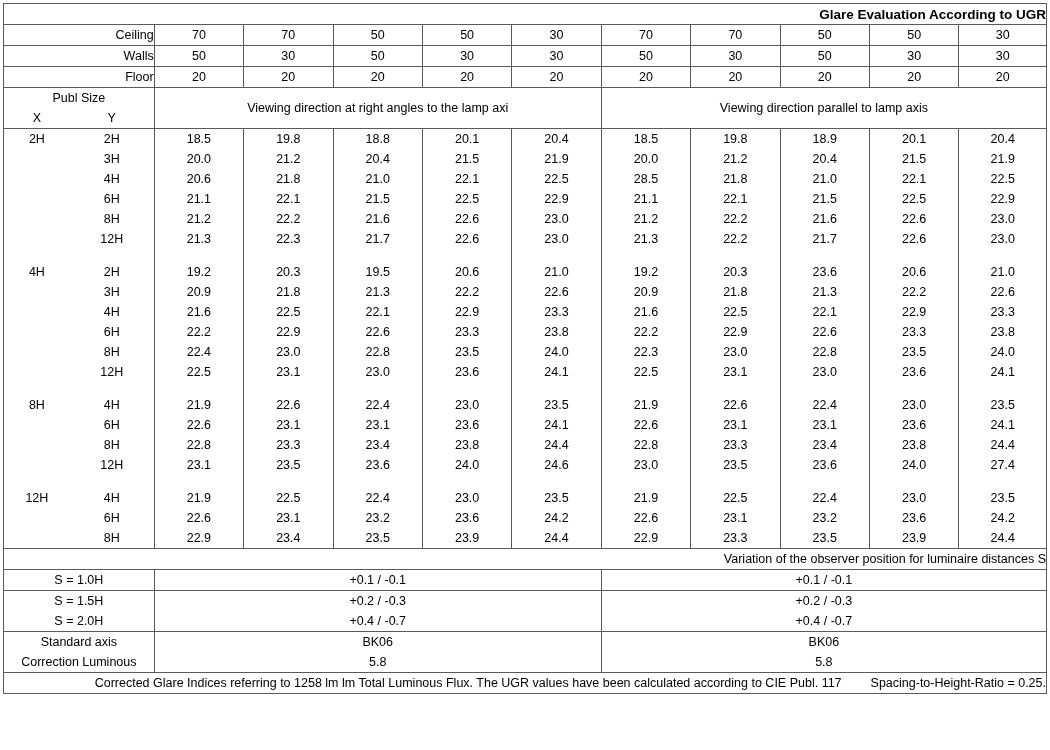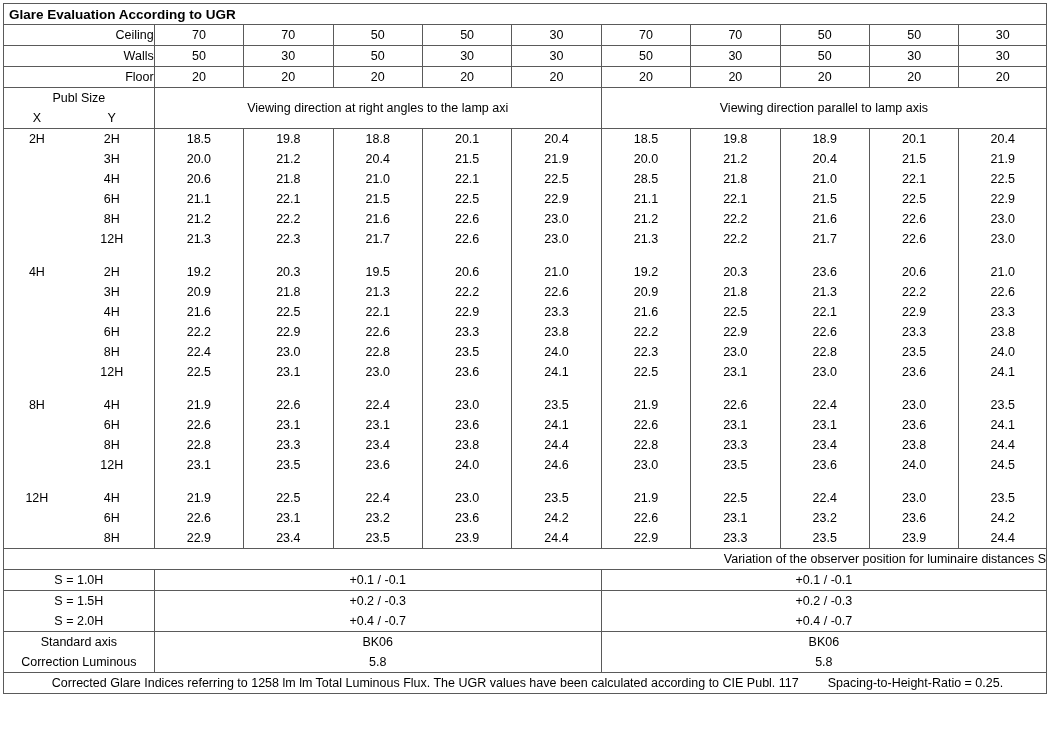"Glare Evaluation According to UGR" .title-cell { text-align: left -> right }
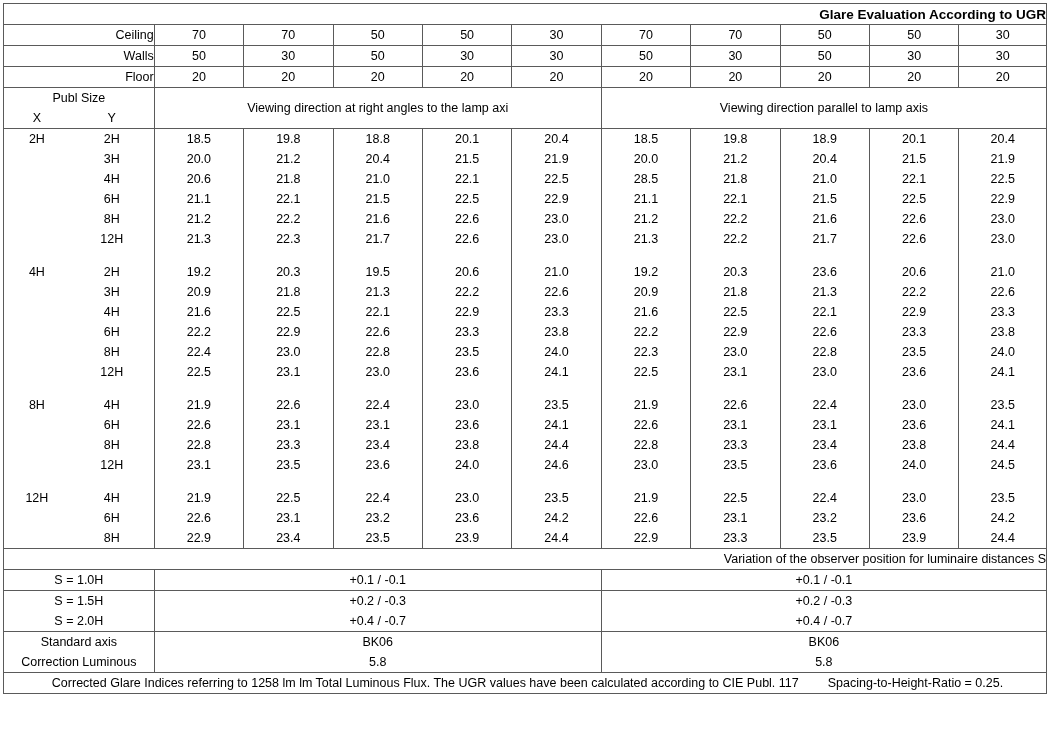"24.5" td.num { text: 24.5 -> 27.4 }
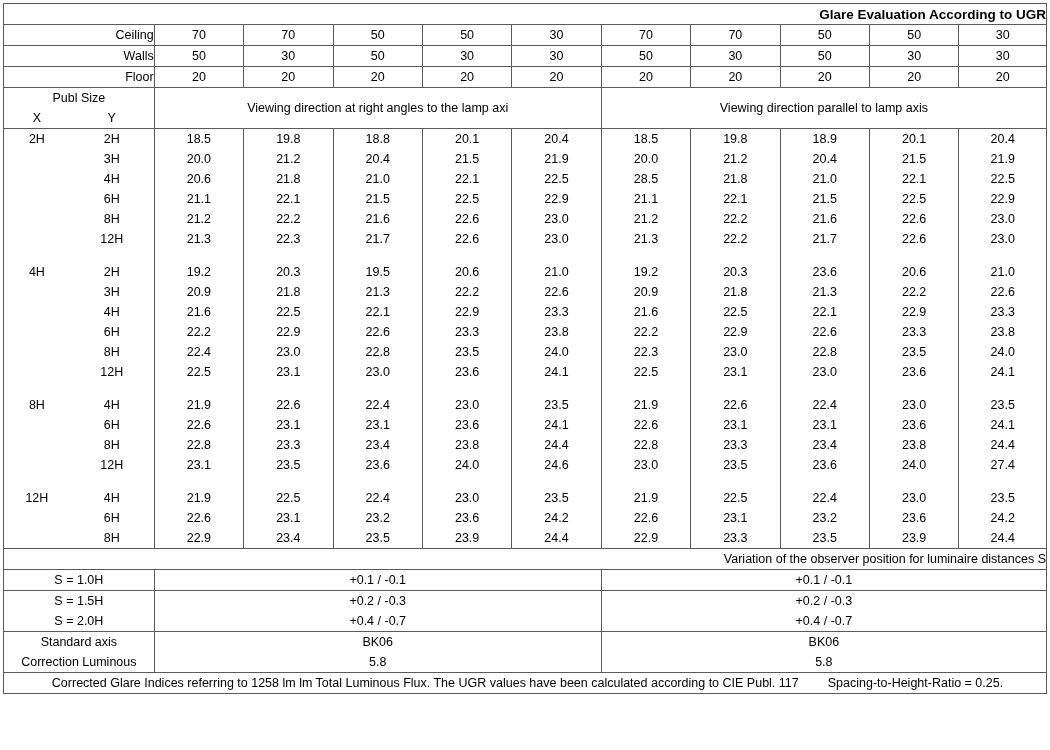"Corrected Glare Indices referring to" .foot-note { text-align: center -> right }
